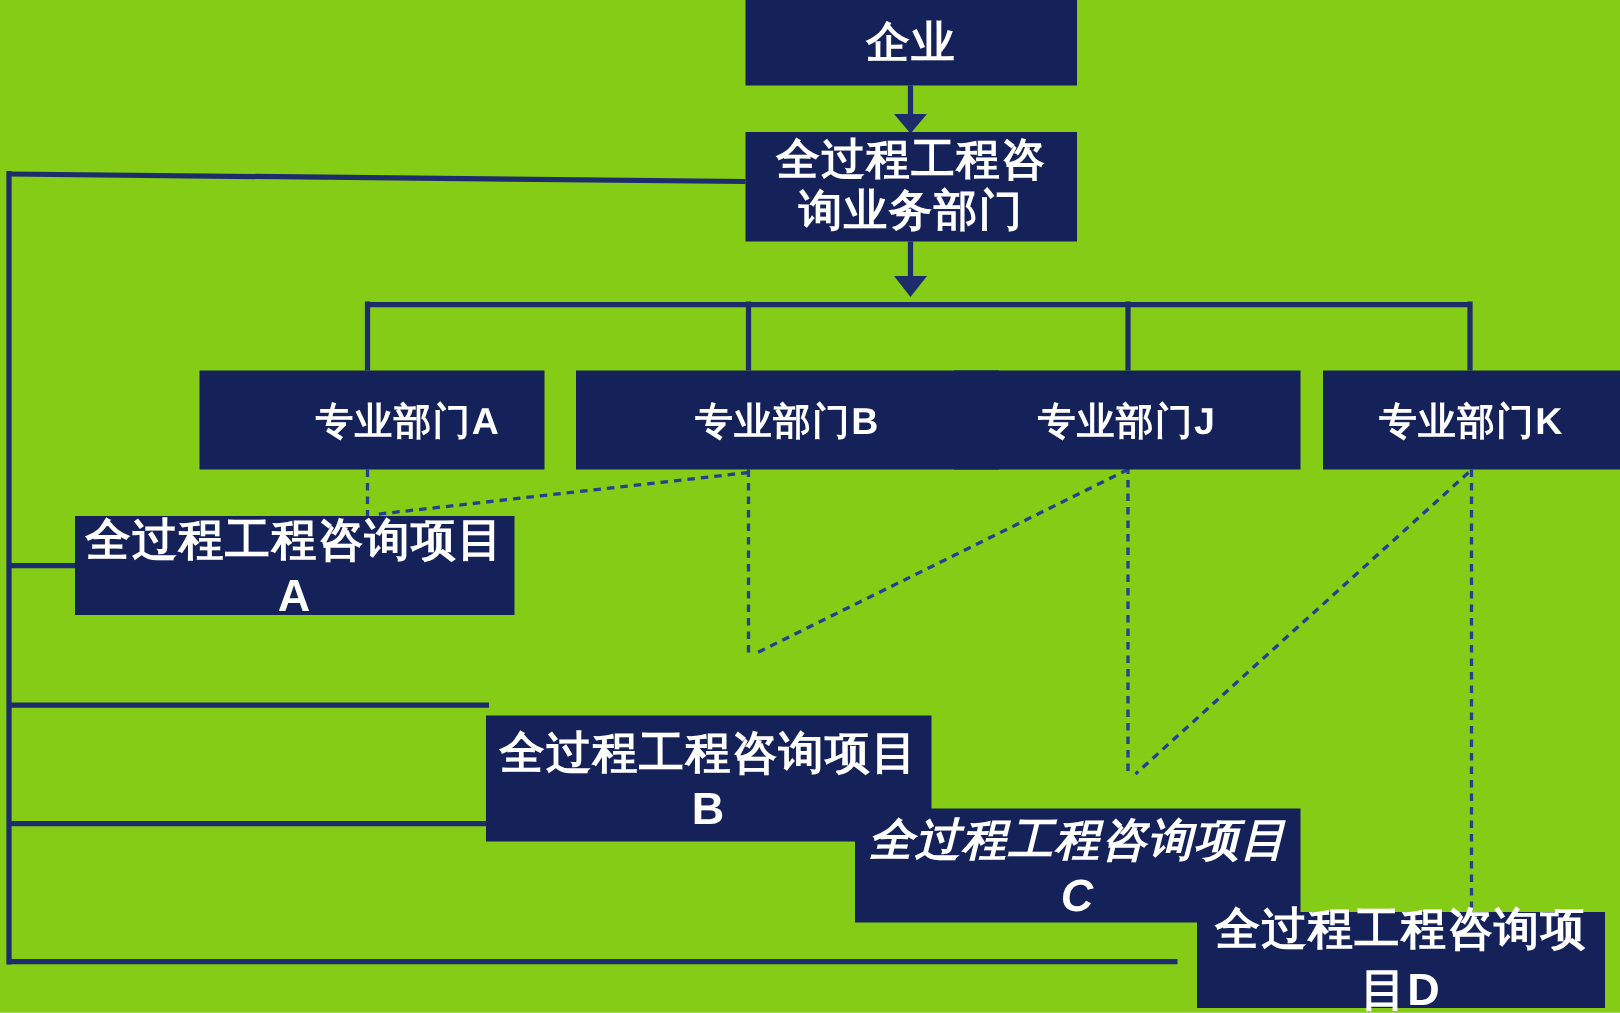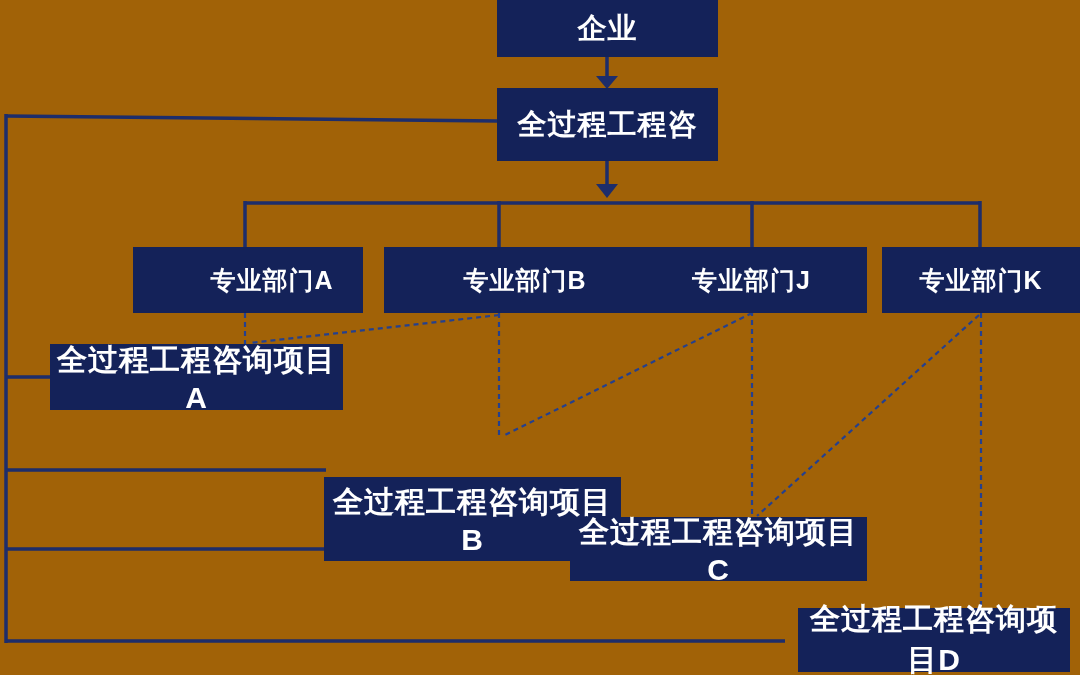"企业" .stage { background: #a16207 -> #84cc16 }
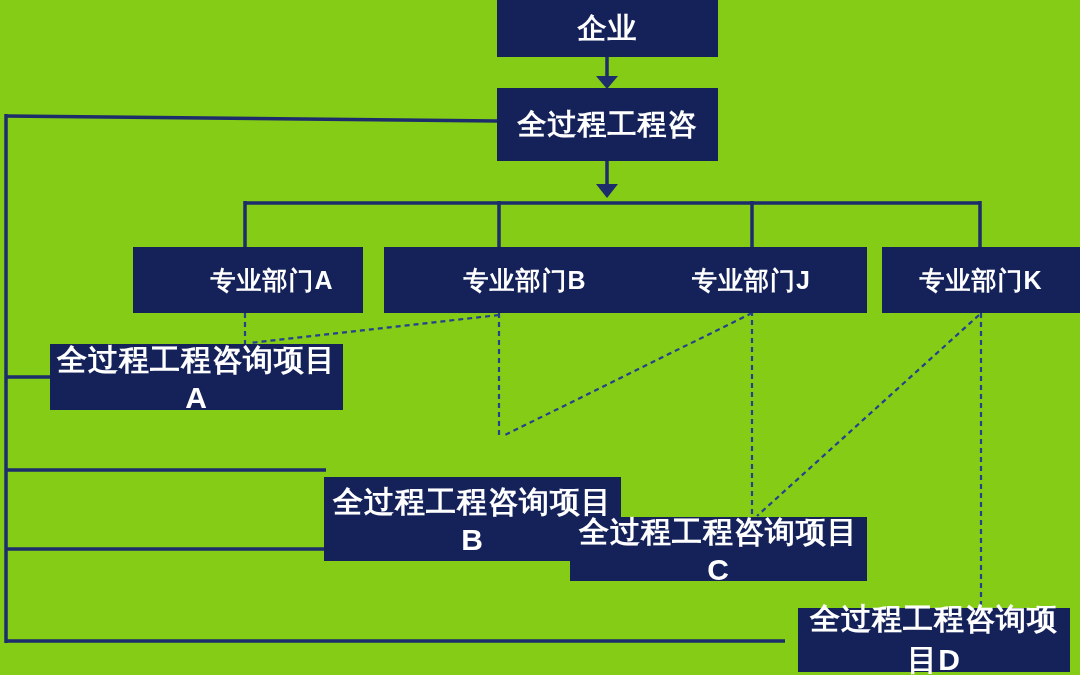"询业务部门" div { html: none -> <div>询业务部门</div> }
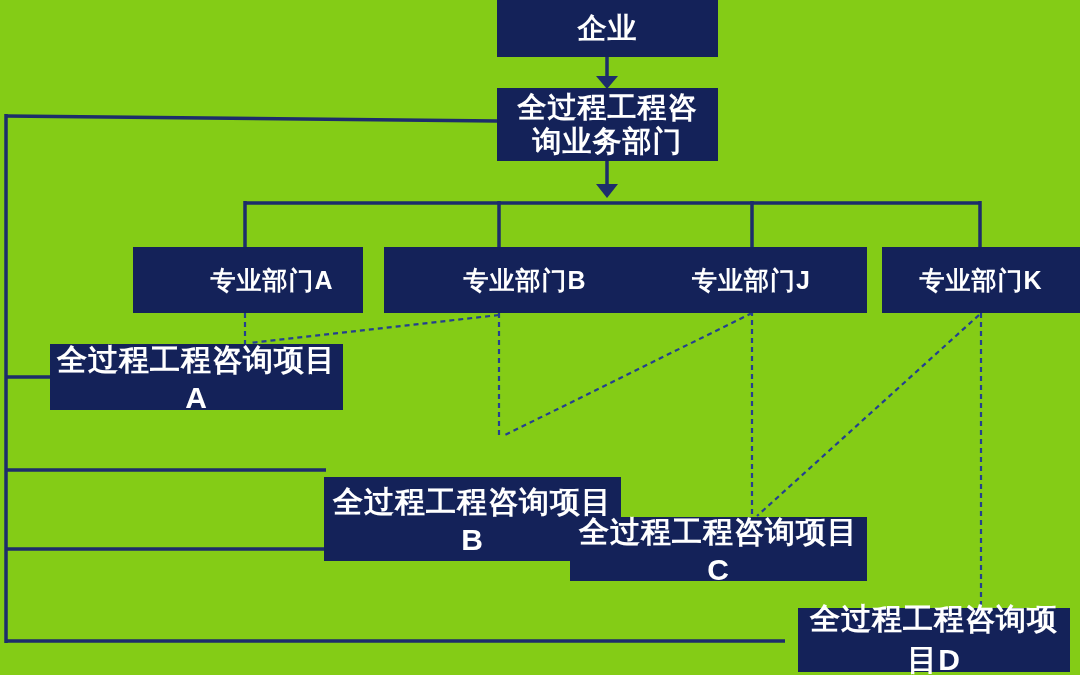"全过程工程咨询项目C" .proj-c { font-style: none -> italic; height: 64px -> 76px; top: 517px -> 539px }
